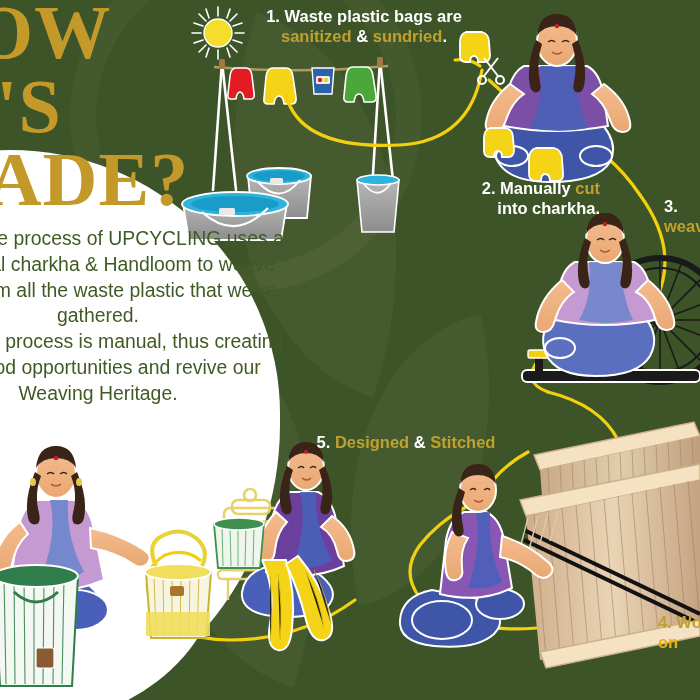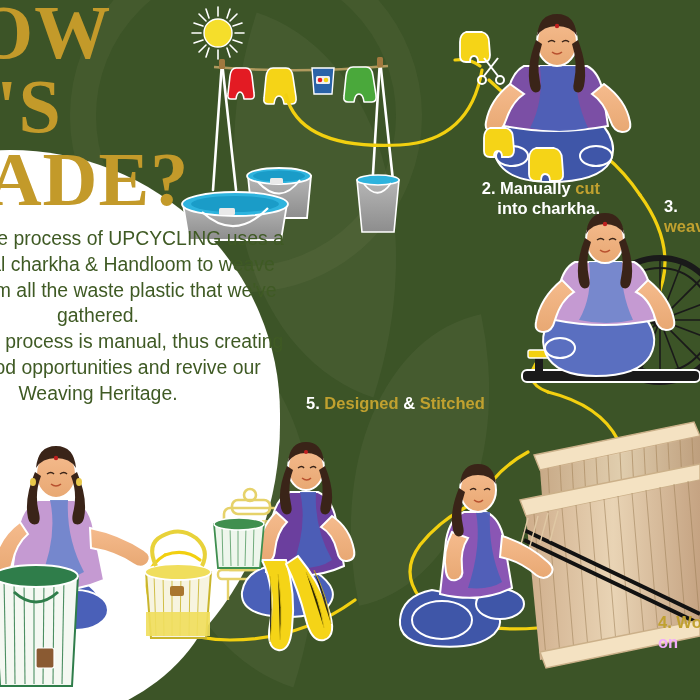"1. Waste plastic bags are" div.step { html: none -> <div> <span>1.</span><span> Waste plastic bags are</span><br> <span>sanitized</span><span> &amp; </span><span>sundried</span><span>.</span> </div> }
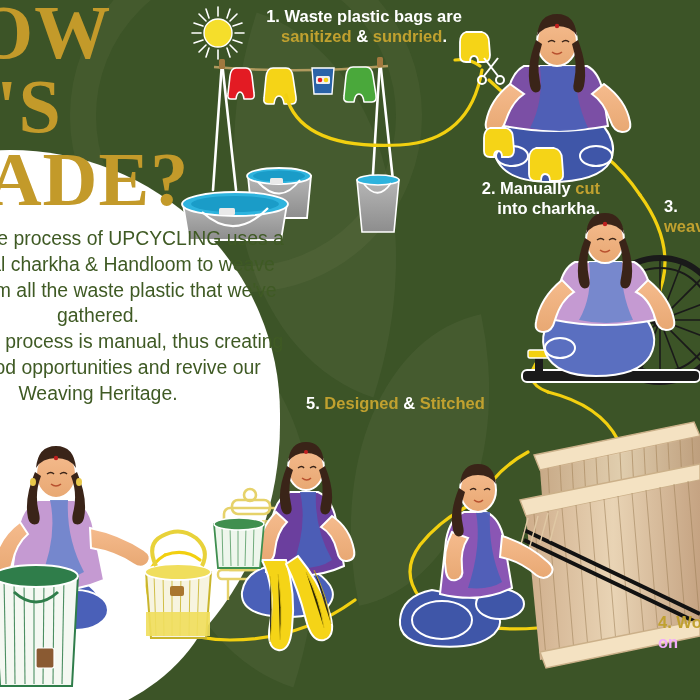"5. Designed & Stitched" #step5 { text-align: none -> center; top: 393px -> 432px }
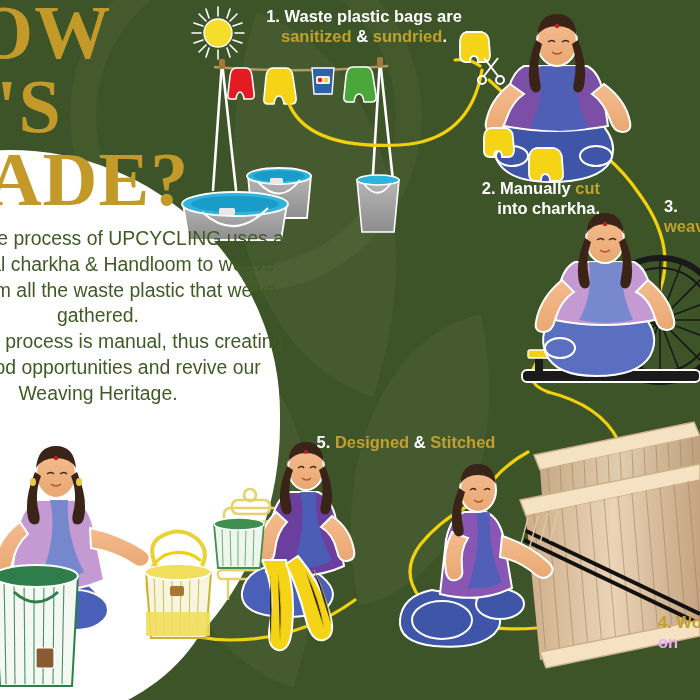"on" #step4 .w { color: #f0abfc -> #eab308 }
